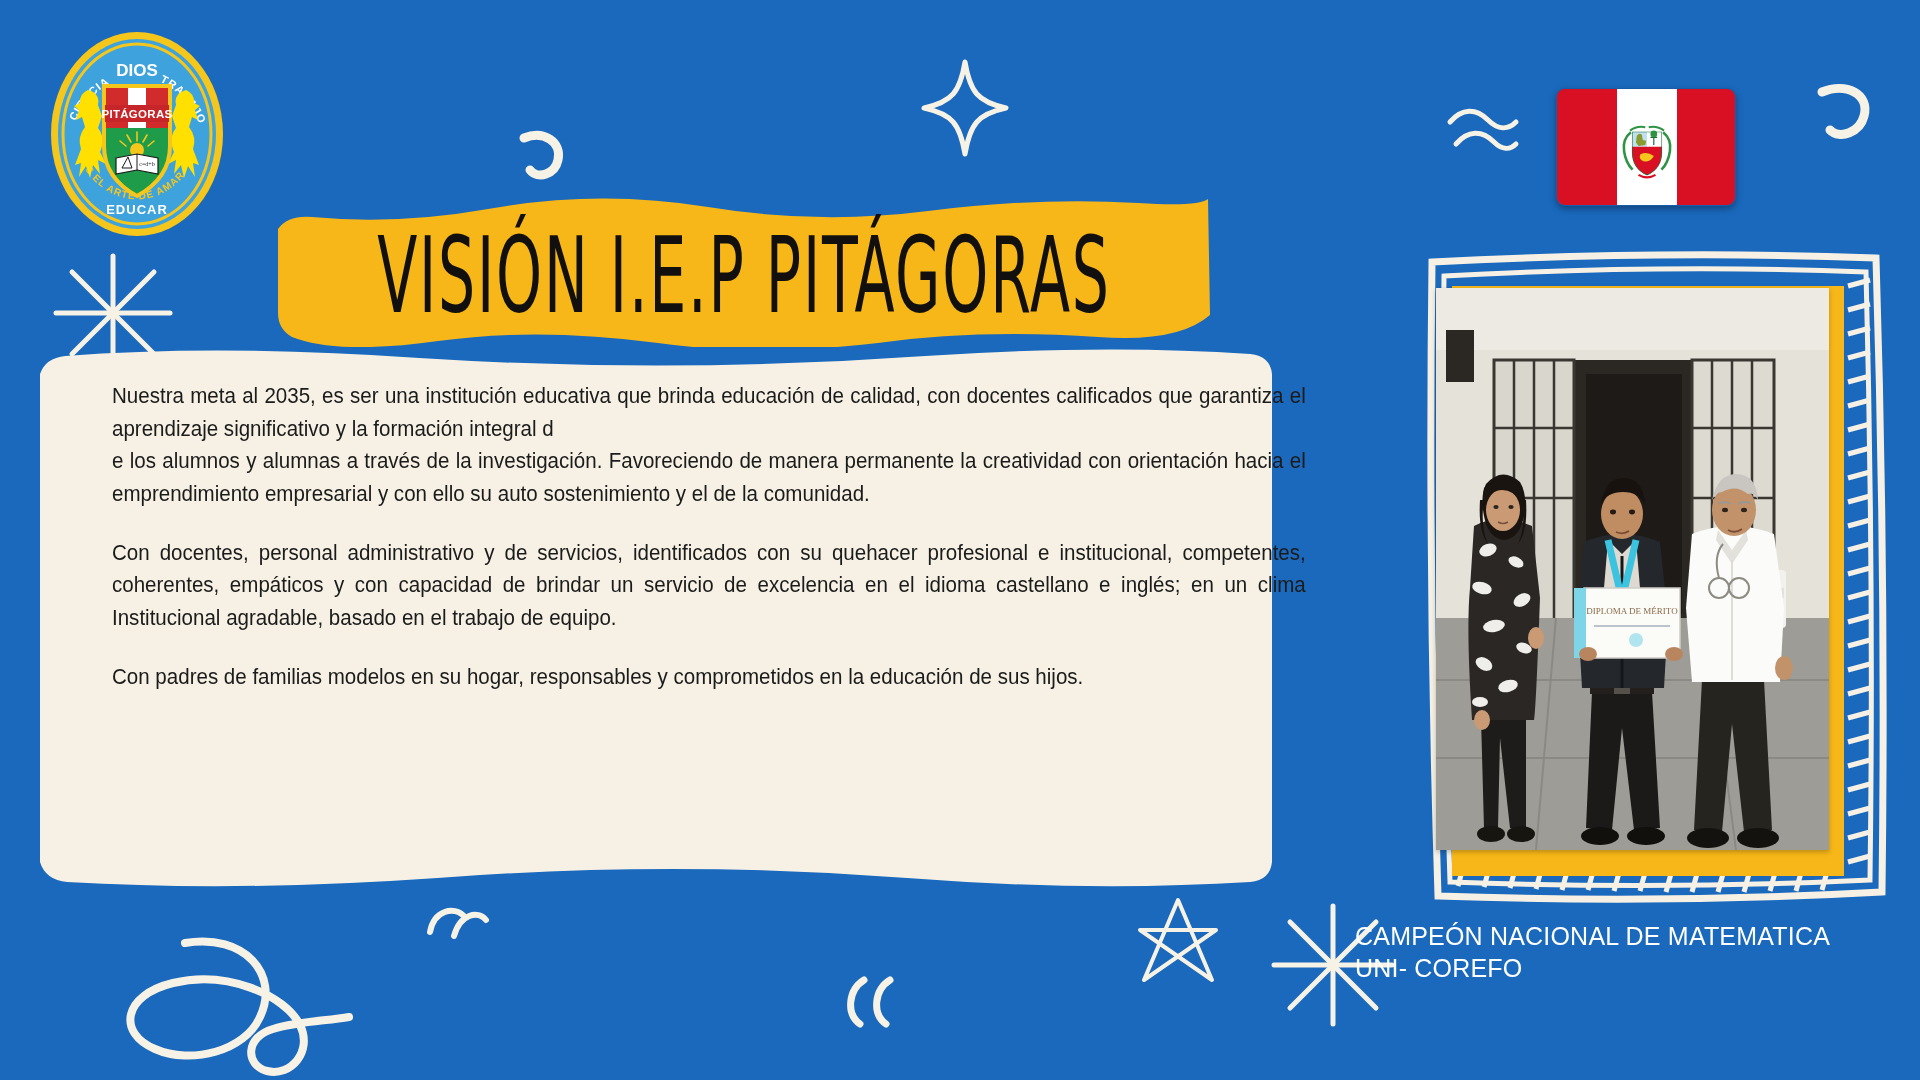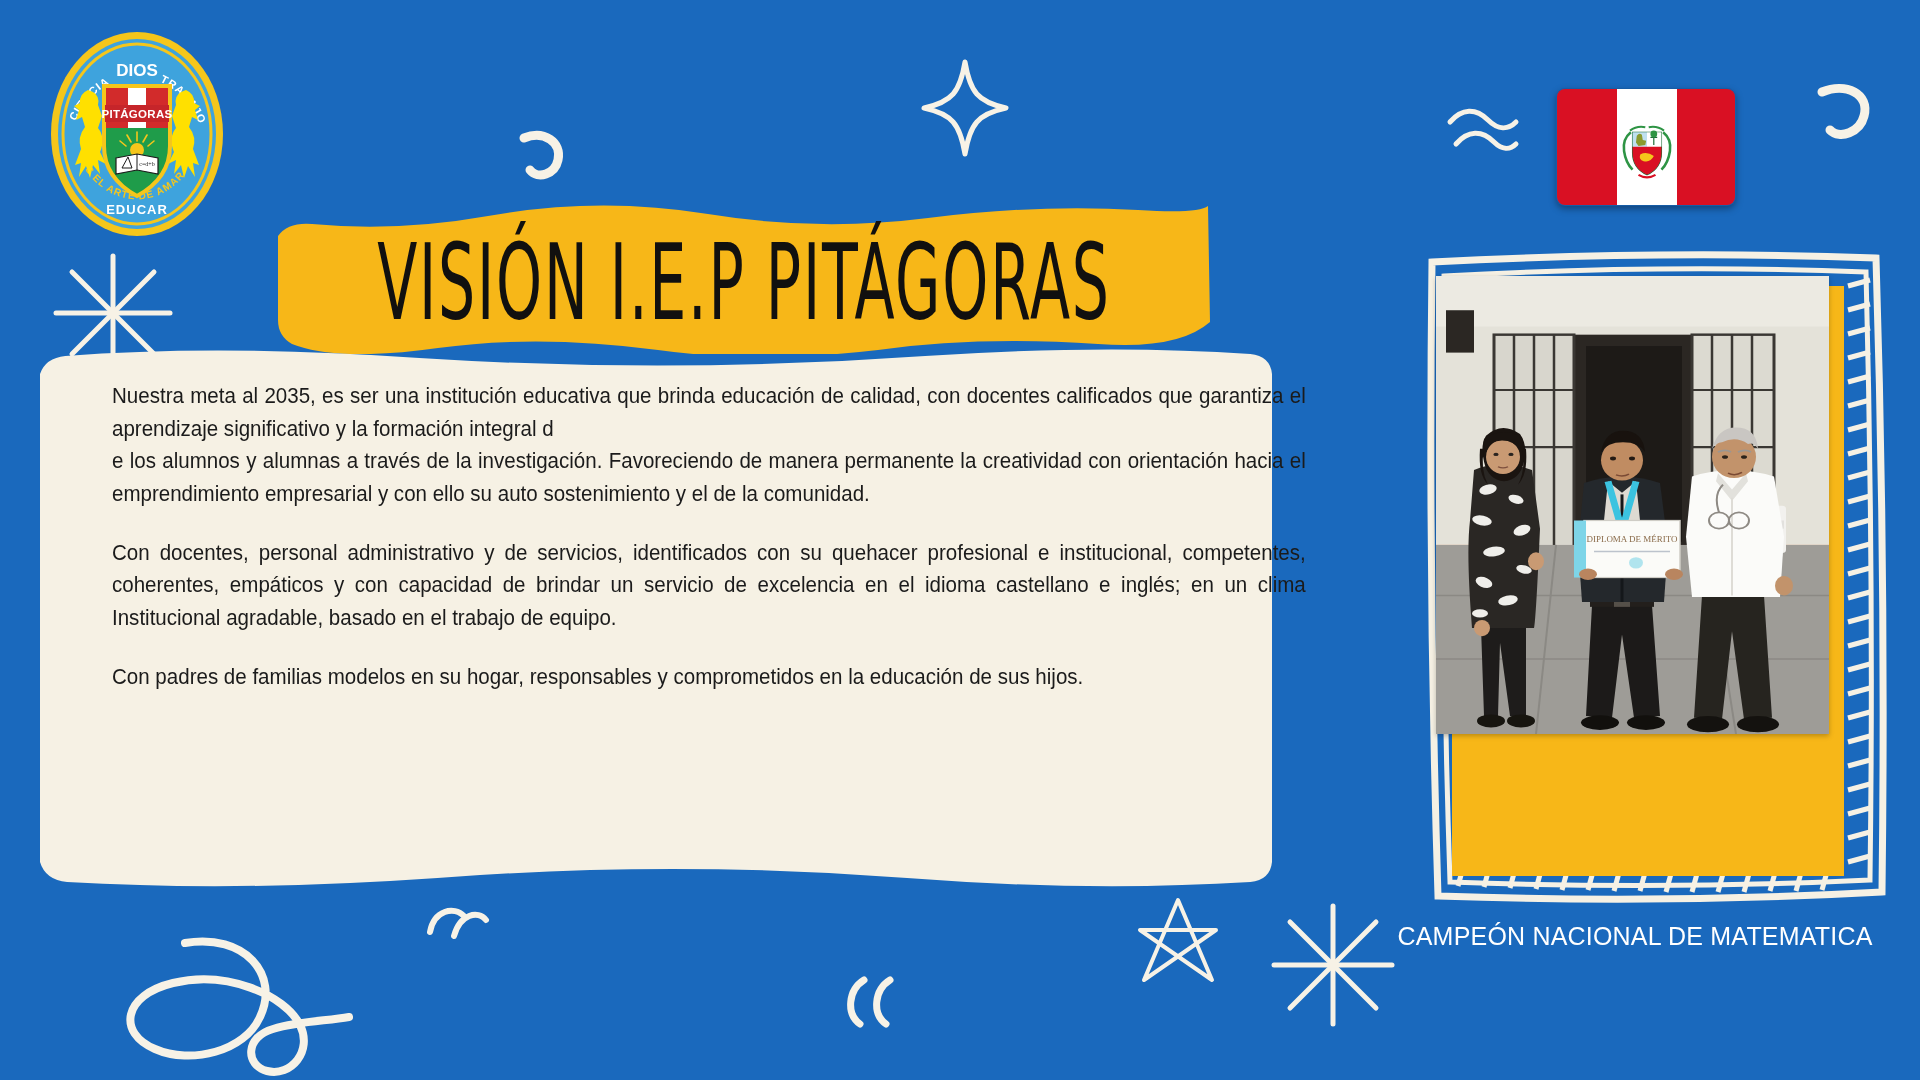"VISIÓN I.E.P PITÁGORAS" .banner { top: 204px -> 197px }
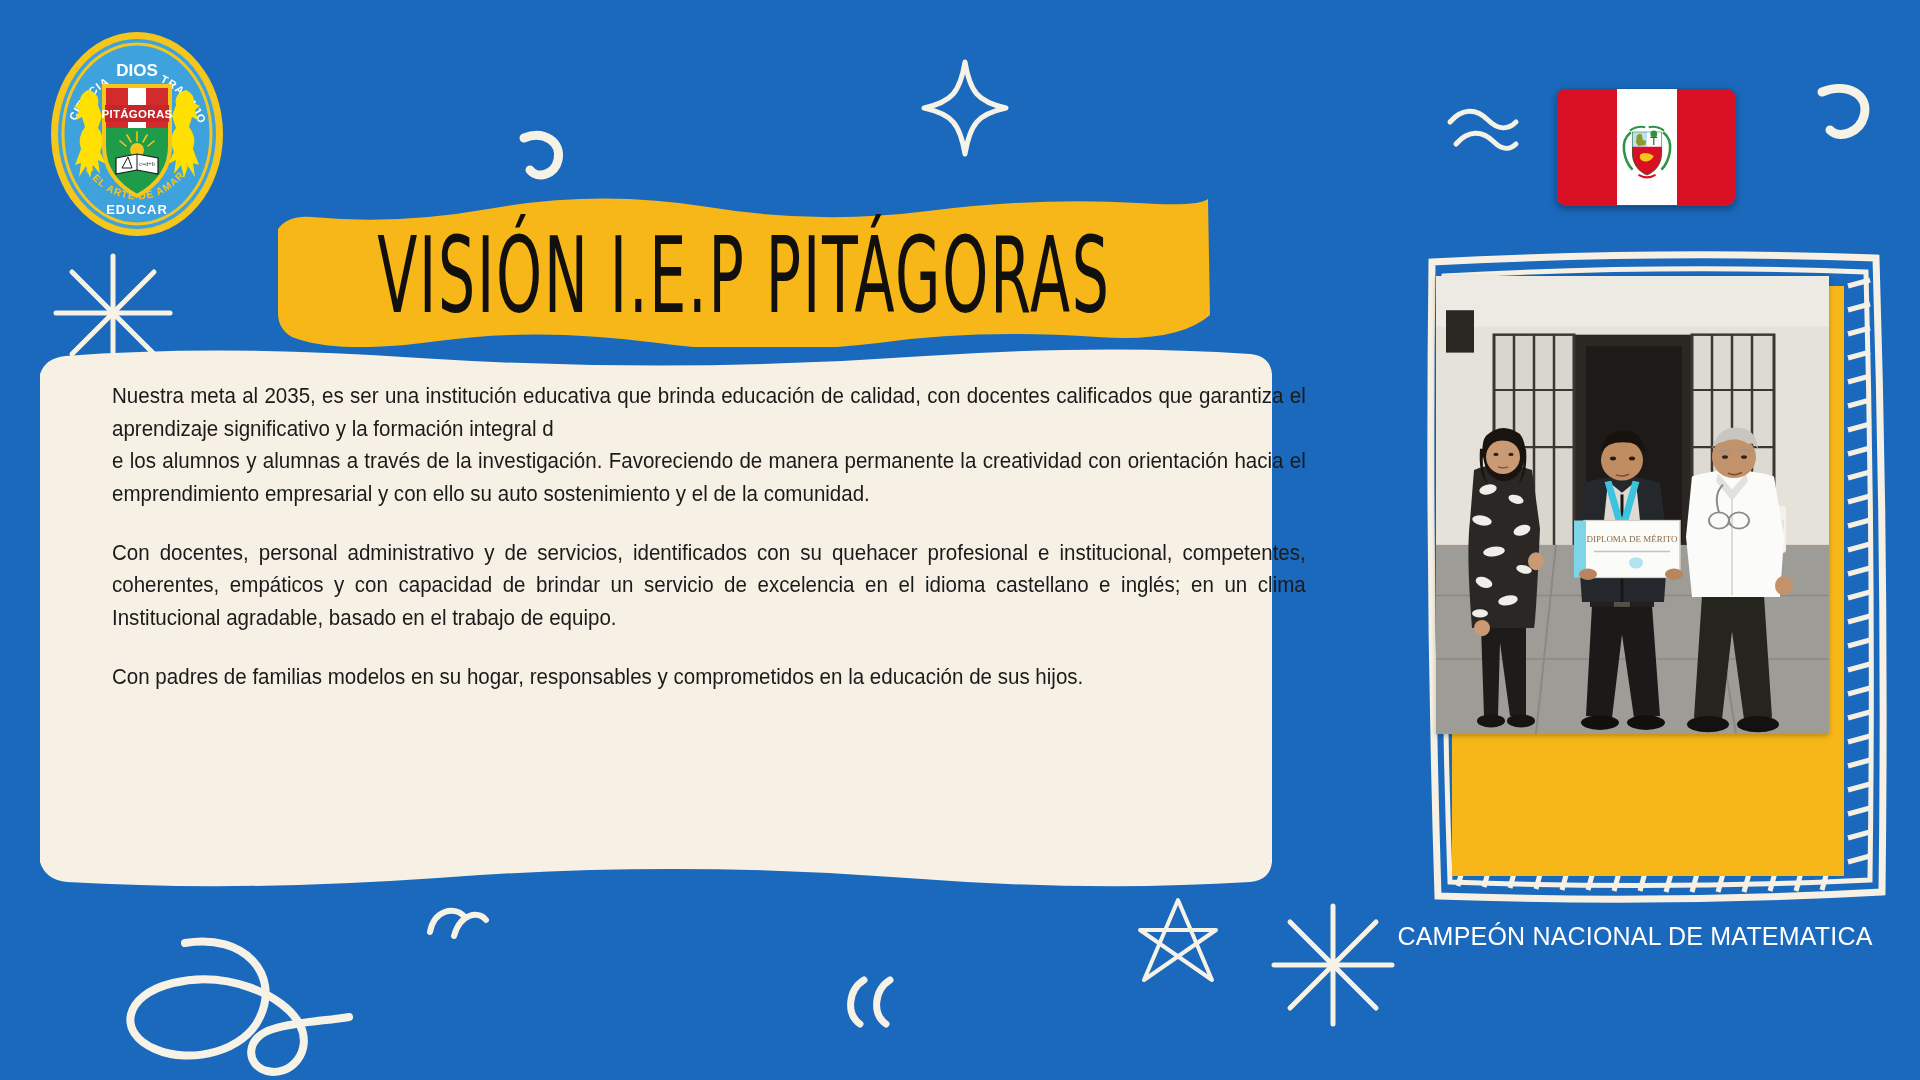"DIPLOMA DE MÉRITO" .photo-img { height: 458px -> 562px; top: 28px -> 40px }
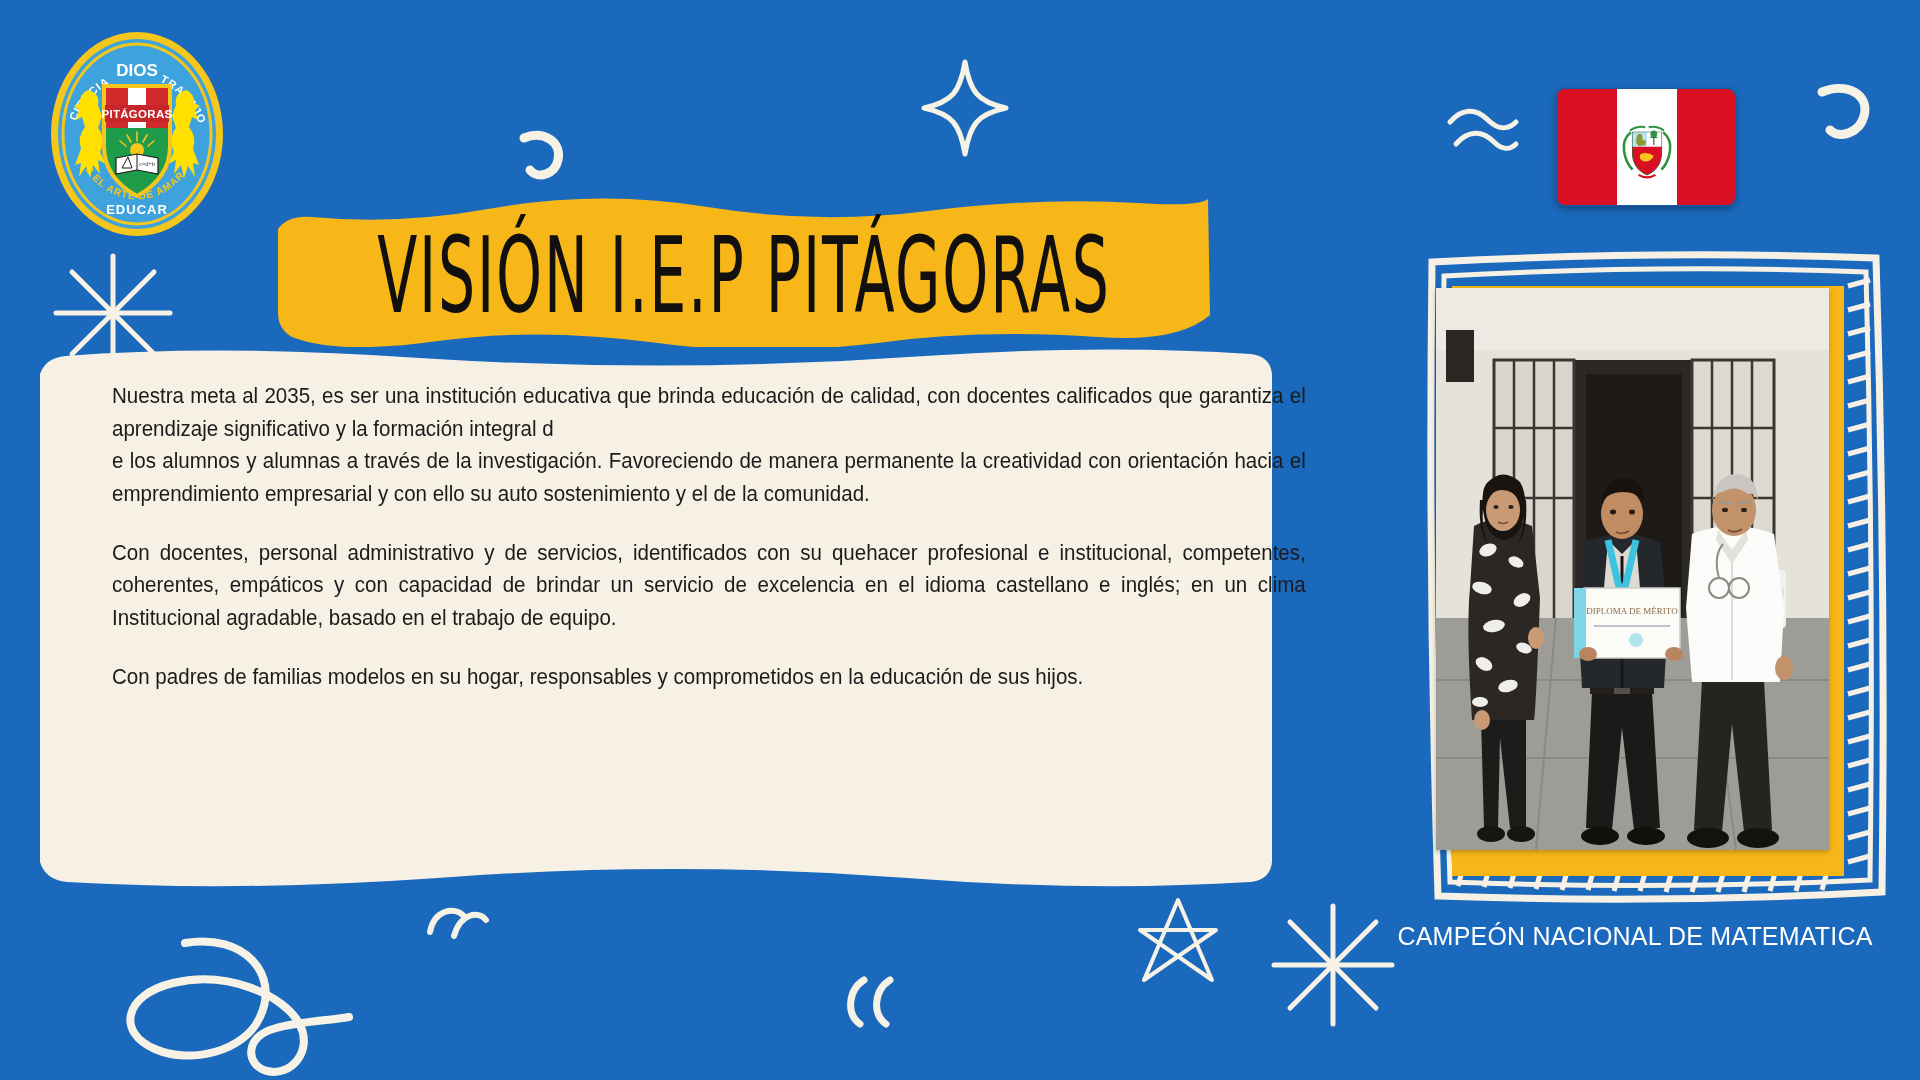"CAMPEÓN NACIONAL DE MATEMATICA" .caption { text-align: center -> left }
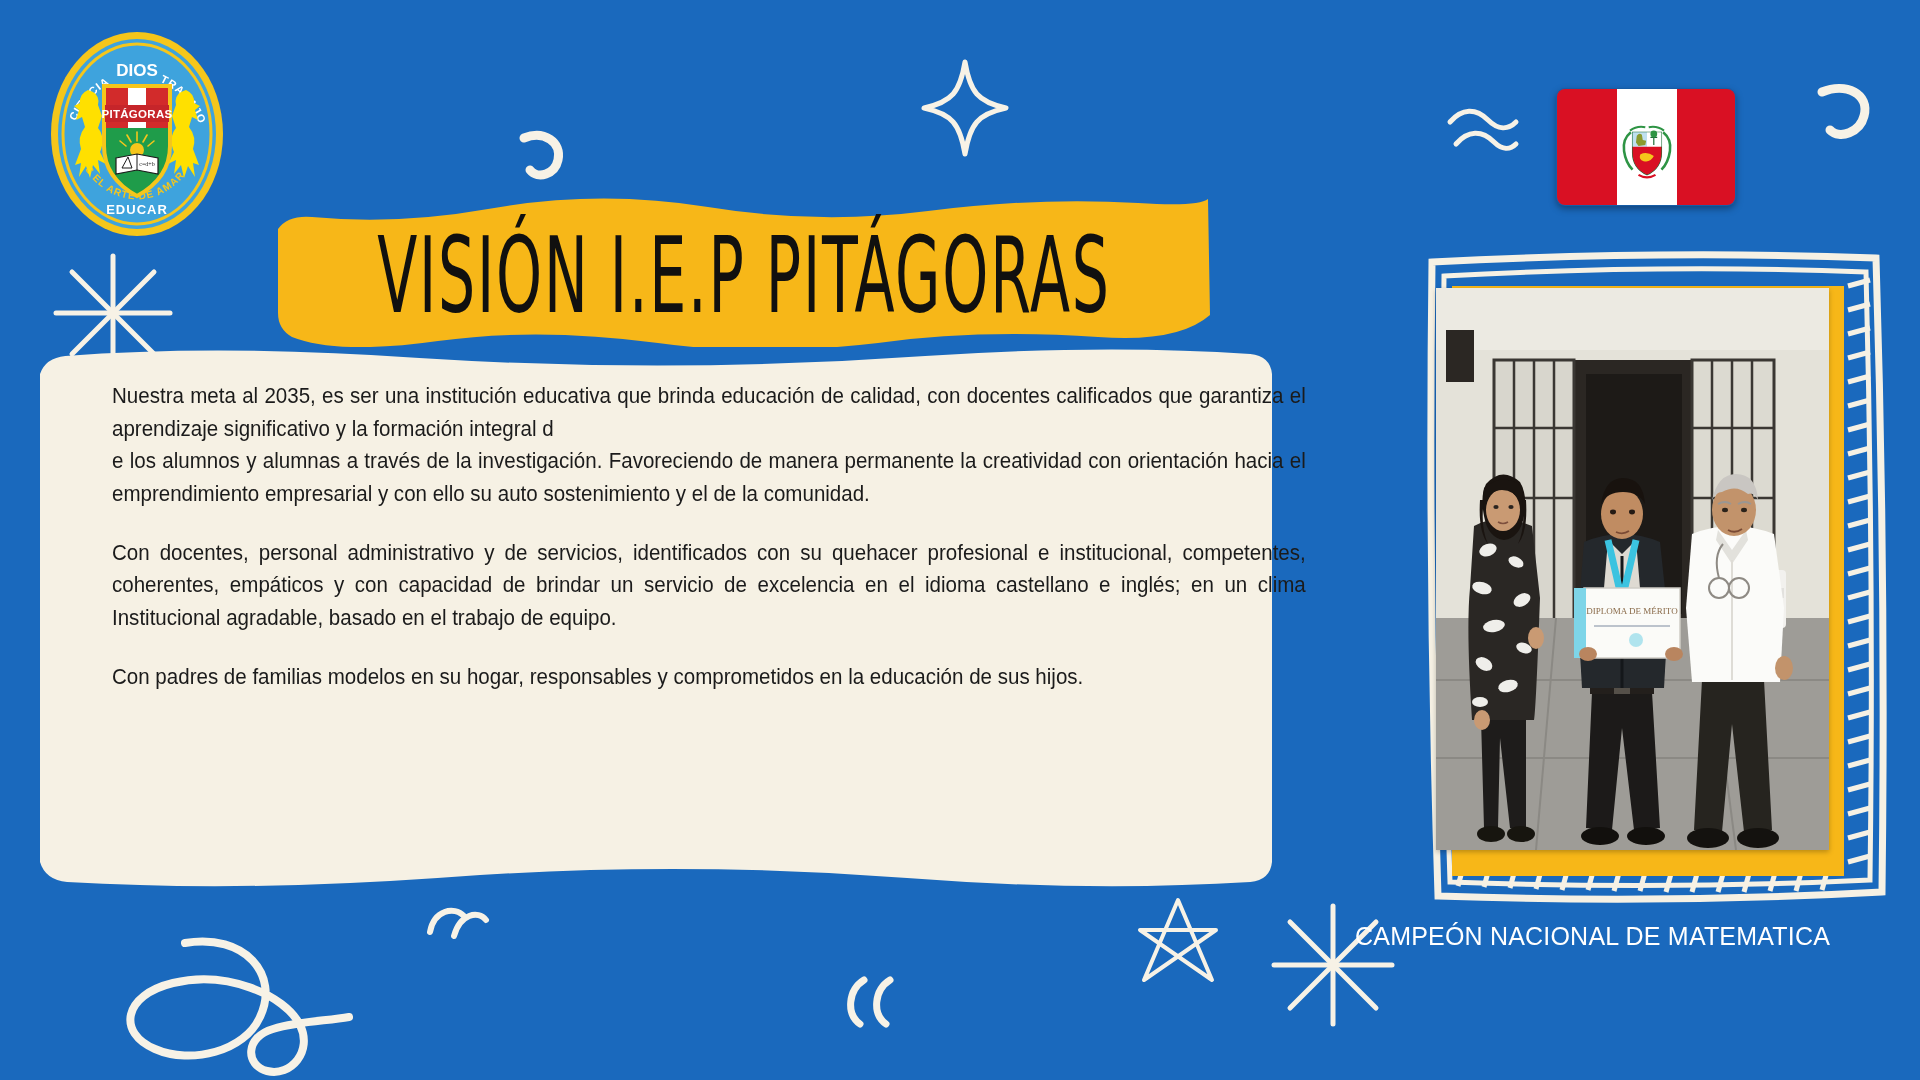"UNI- COREFO" div { html: none -> <div>UNI- COREFO</div> }
